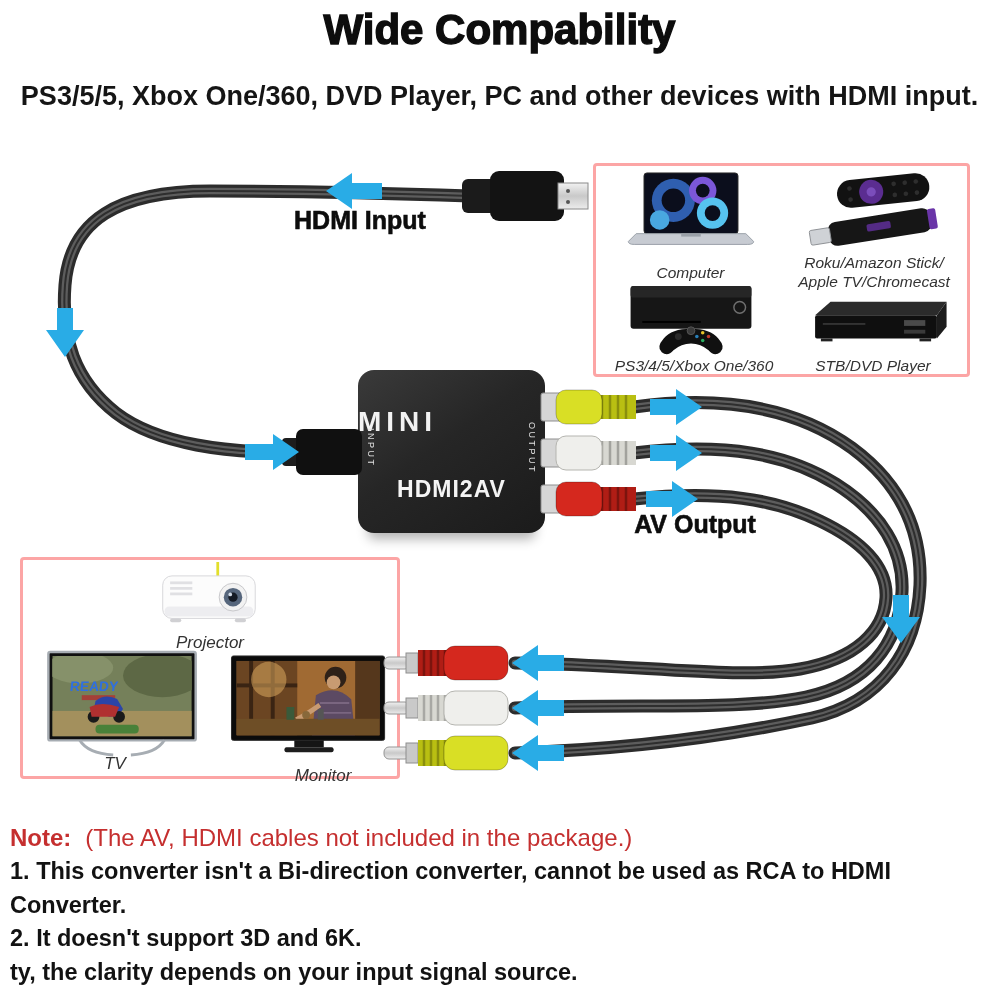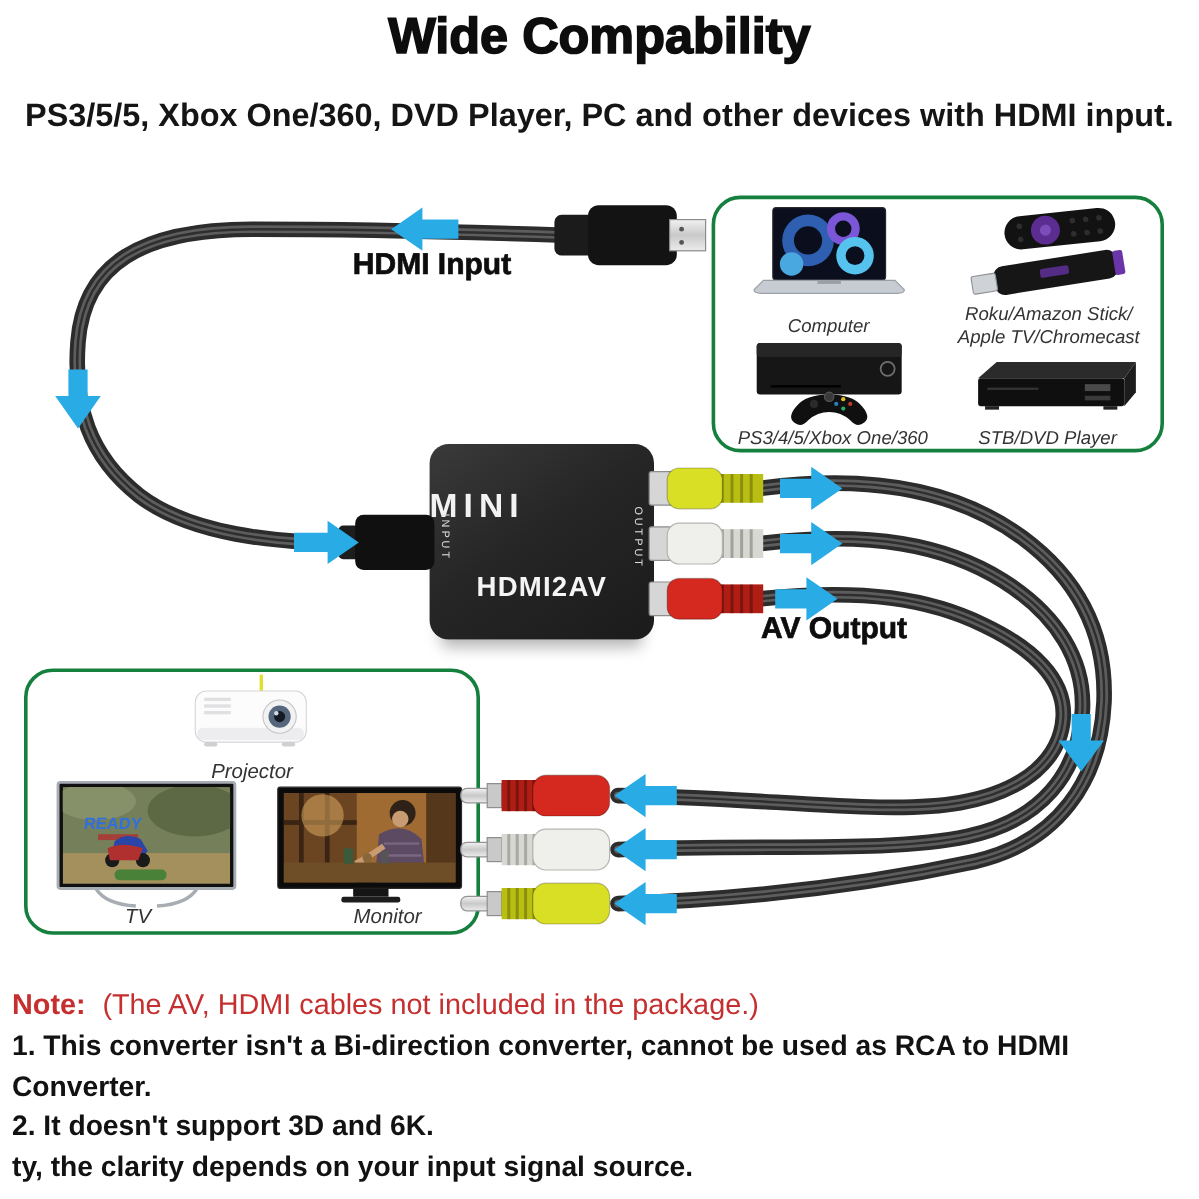"Computer" .device-box { border: 3px solid #15803d -> 3px solid #fca5a5; border-radius: 24px -> 4px }
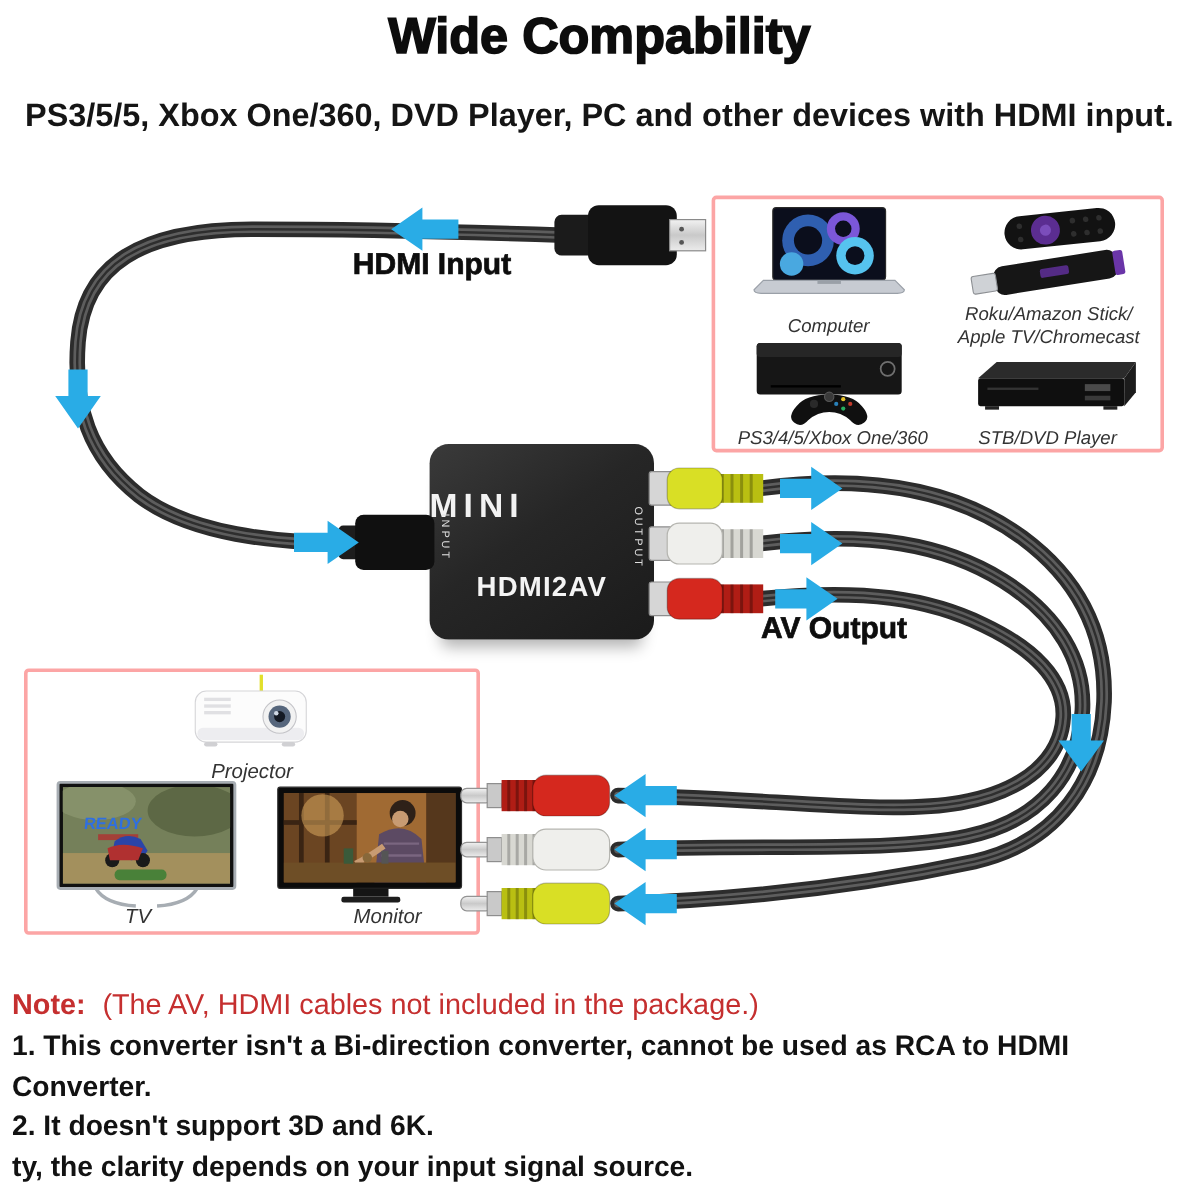"Monitor" div.fig-label { top: 194px -> 206px }
